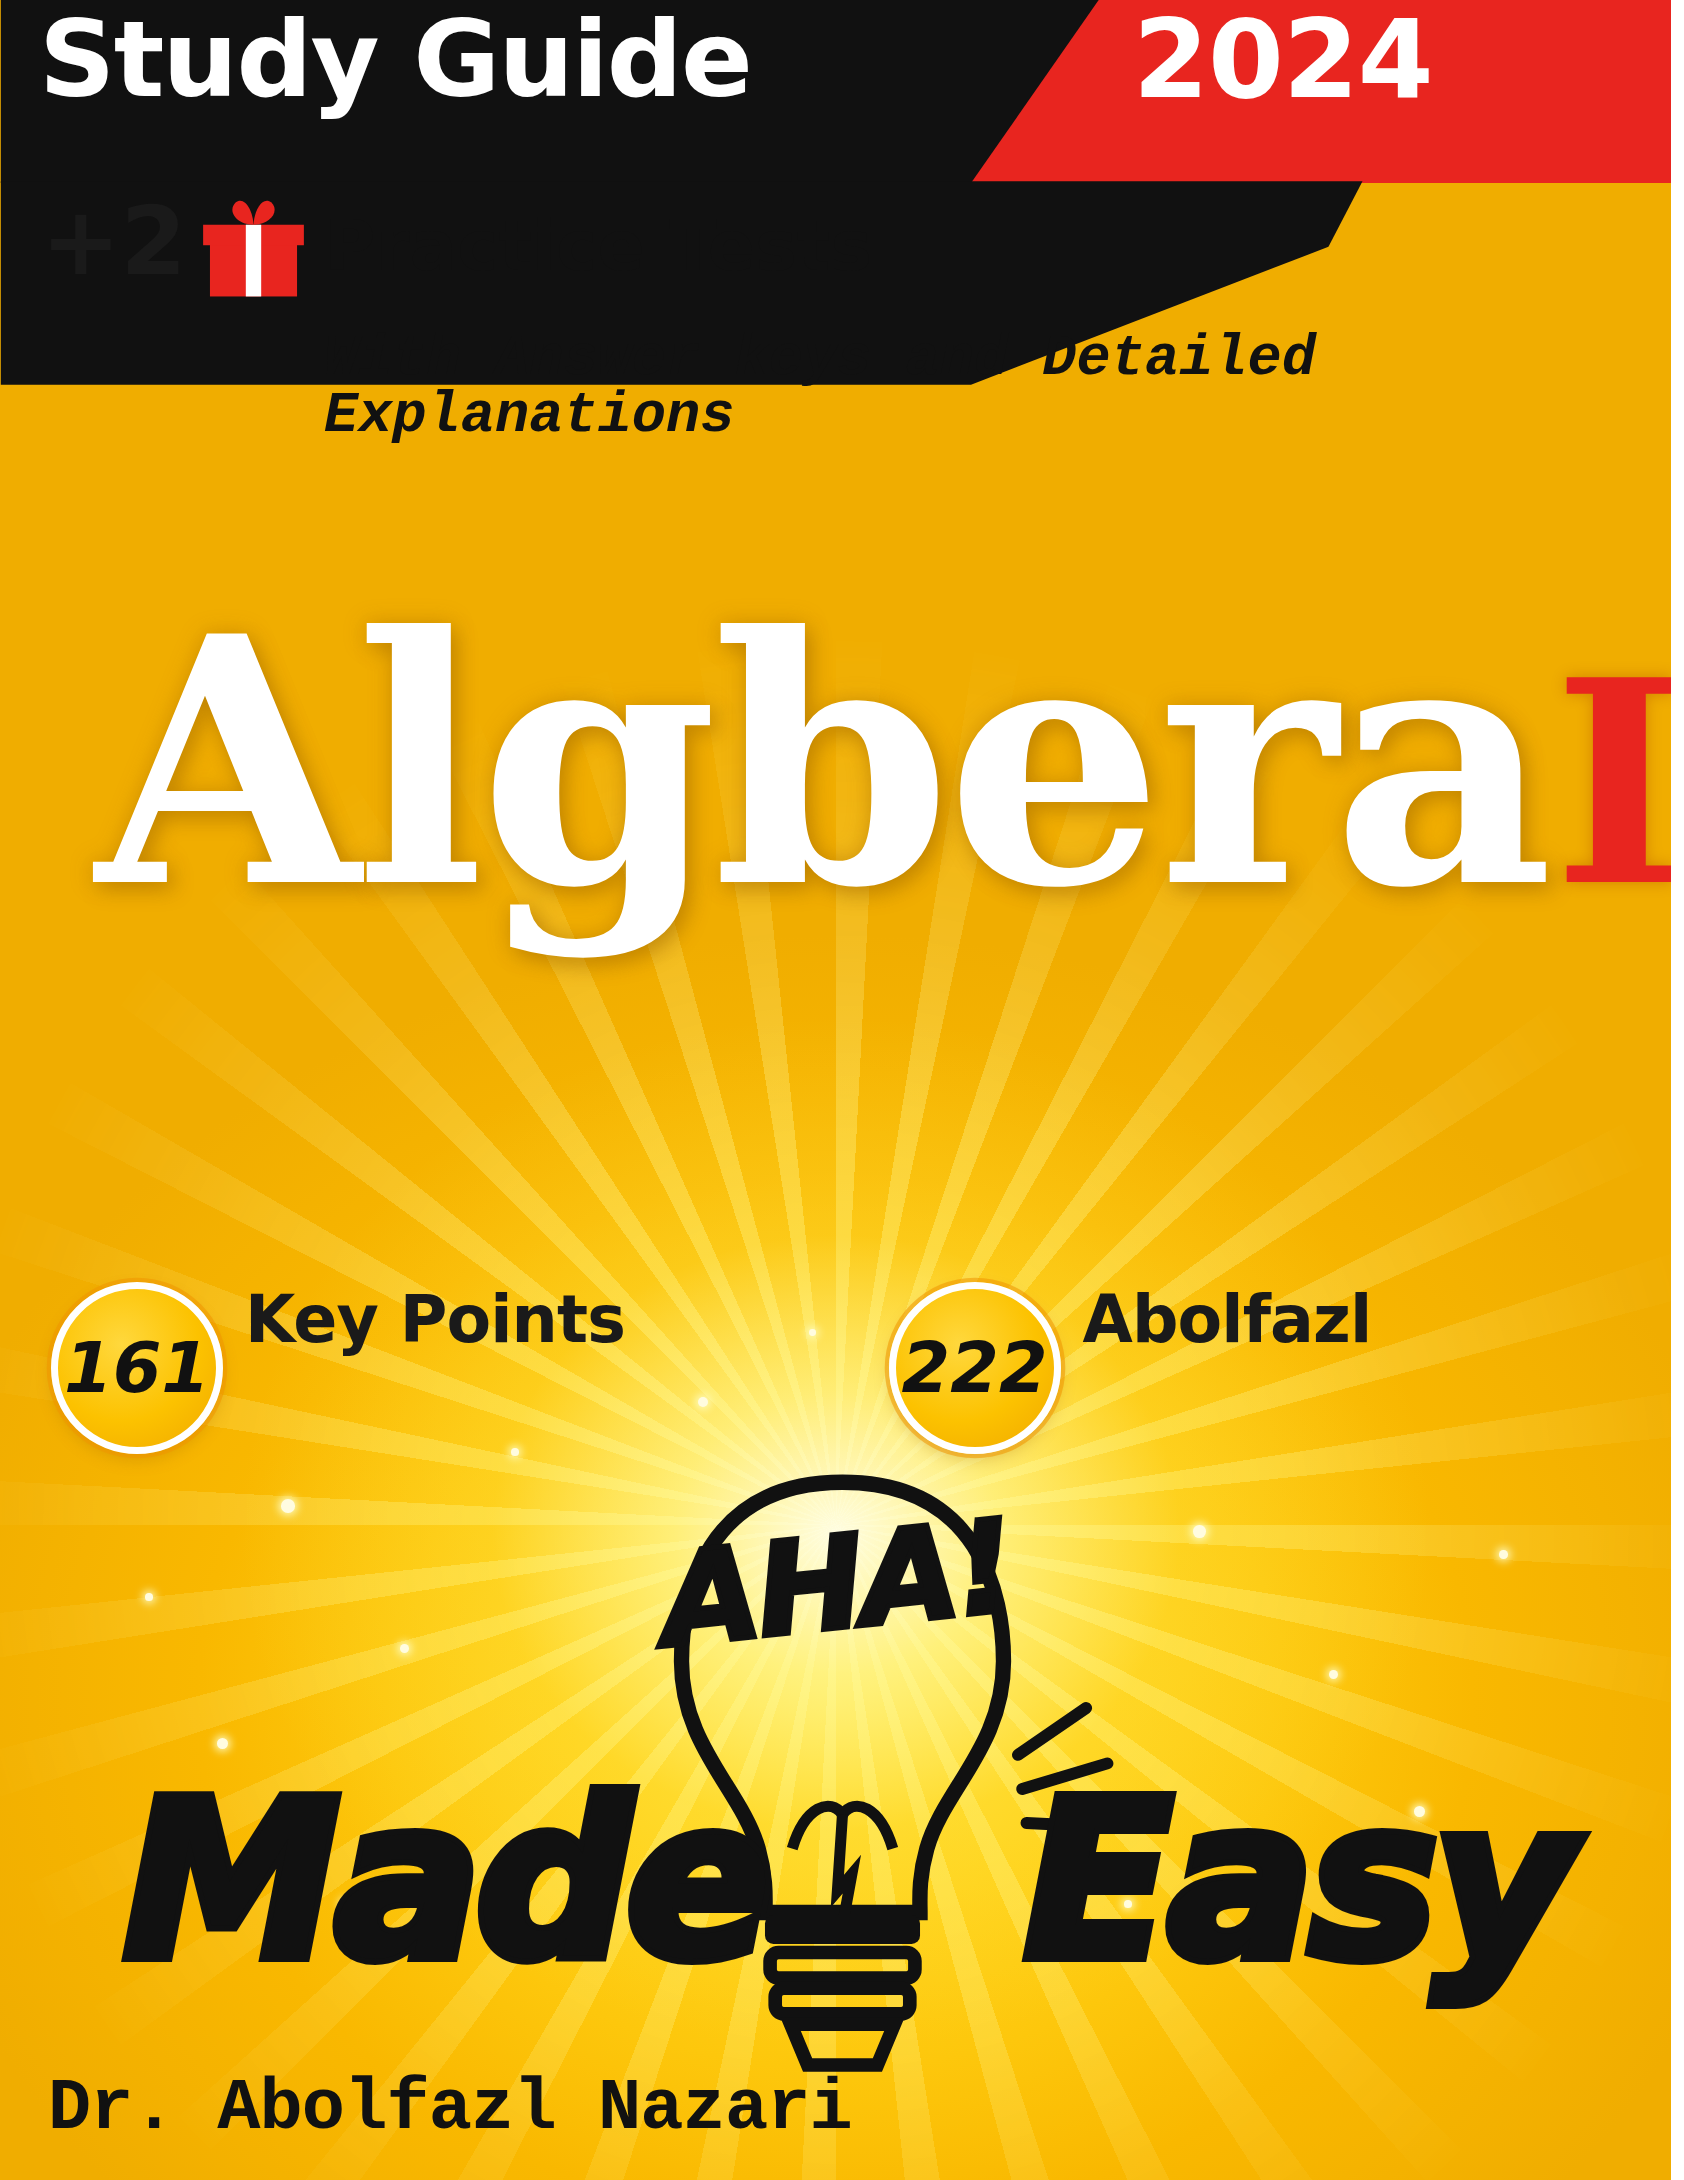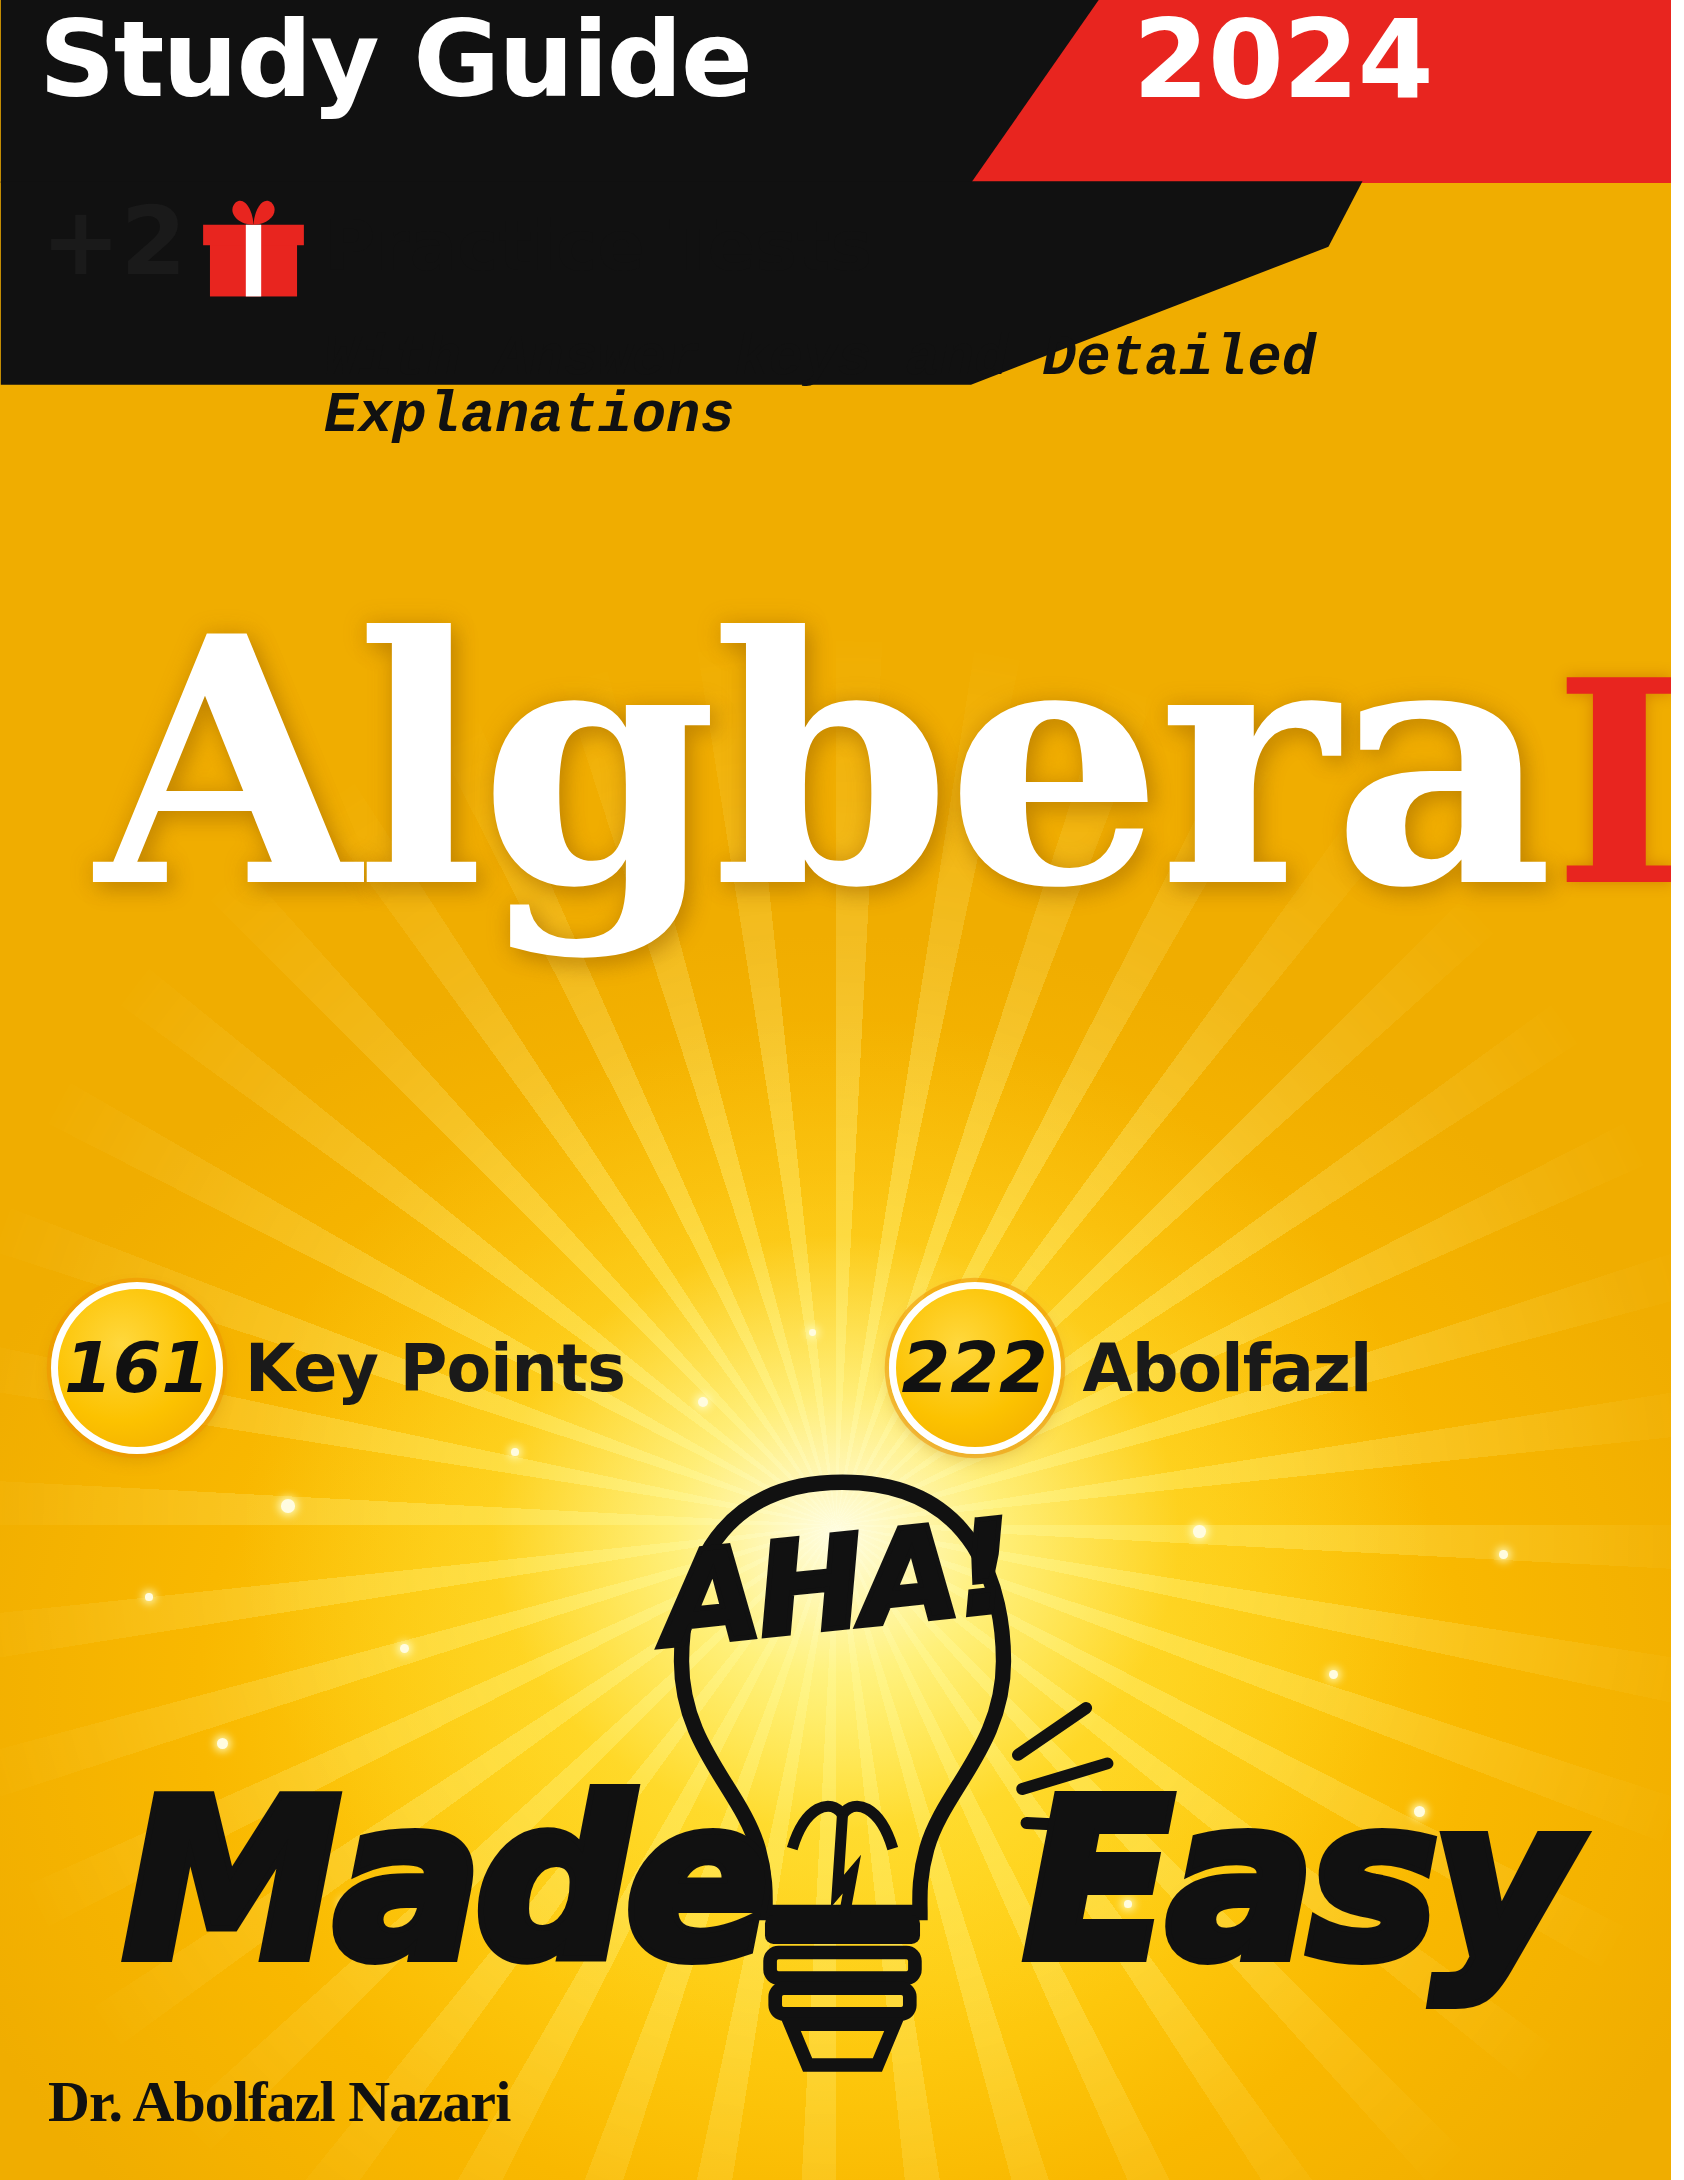"161" .stat { align-items: center -> flex-start }
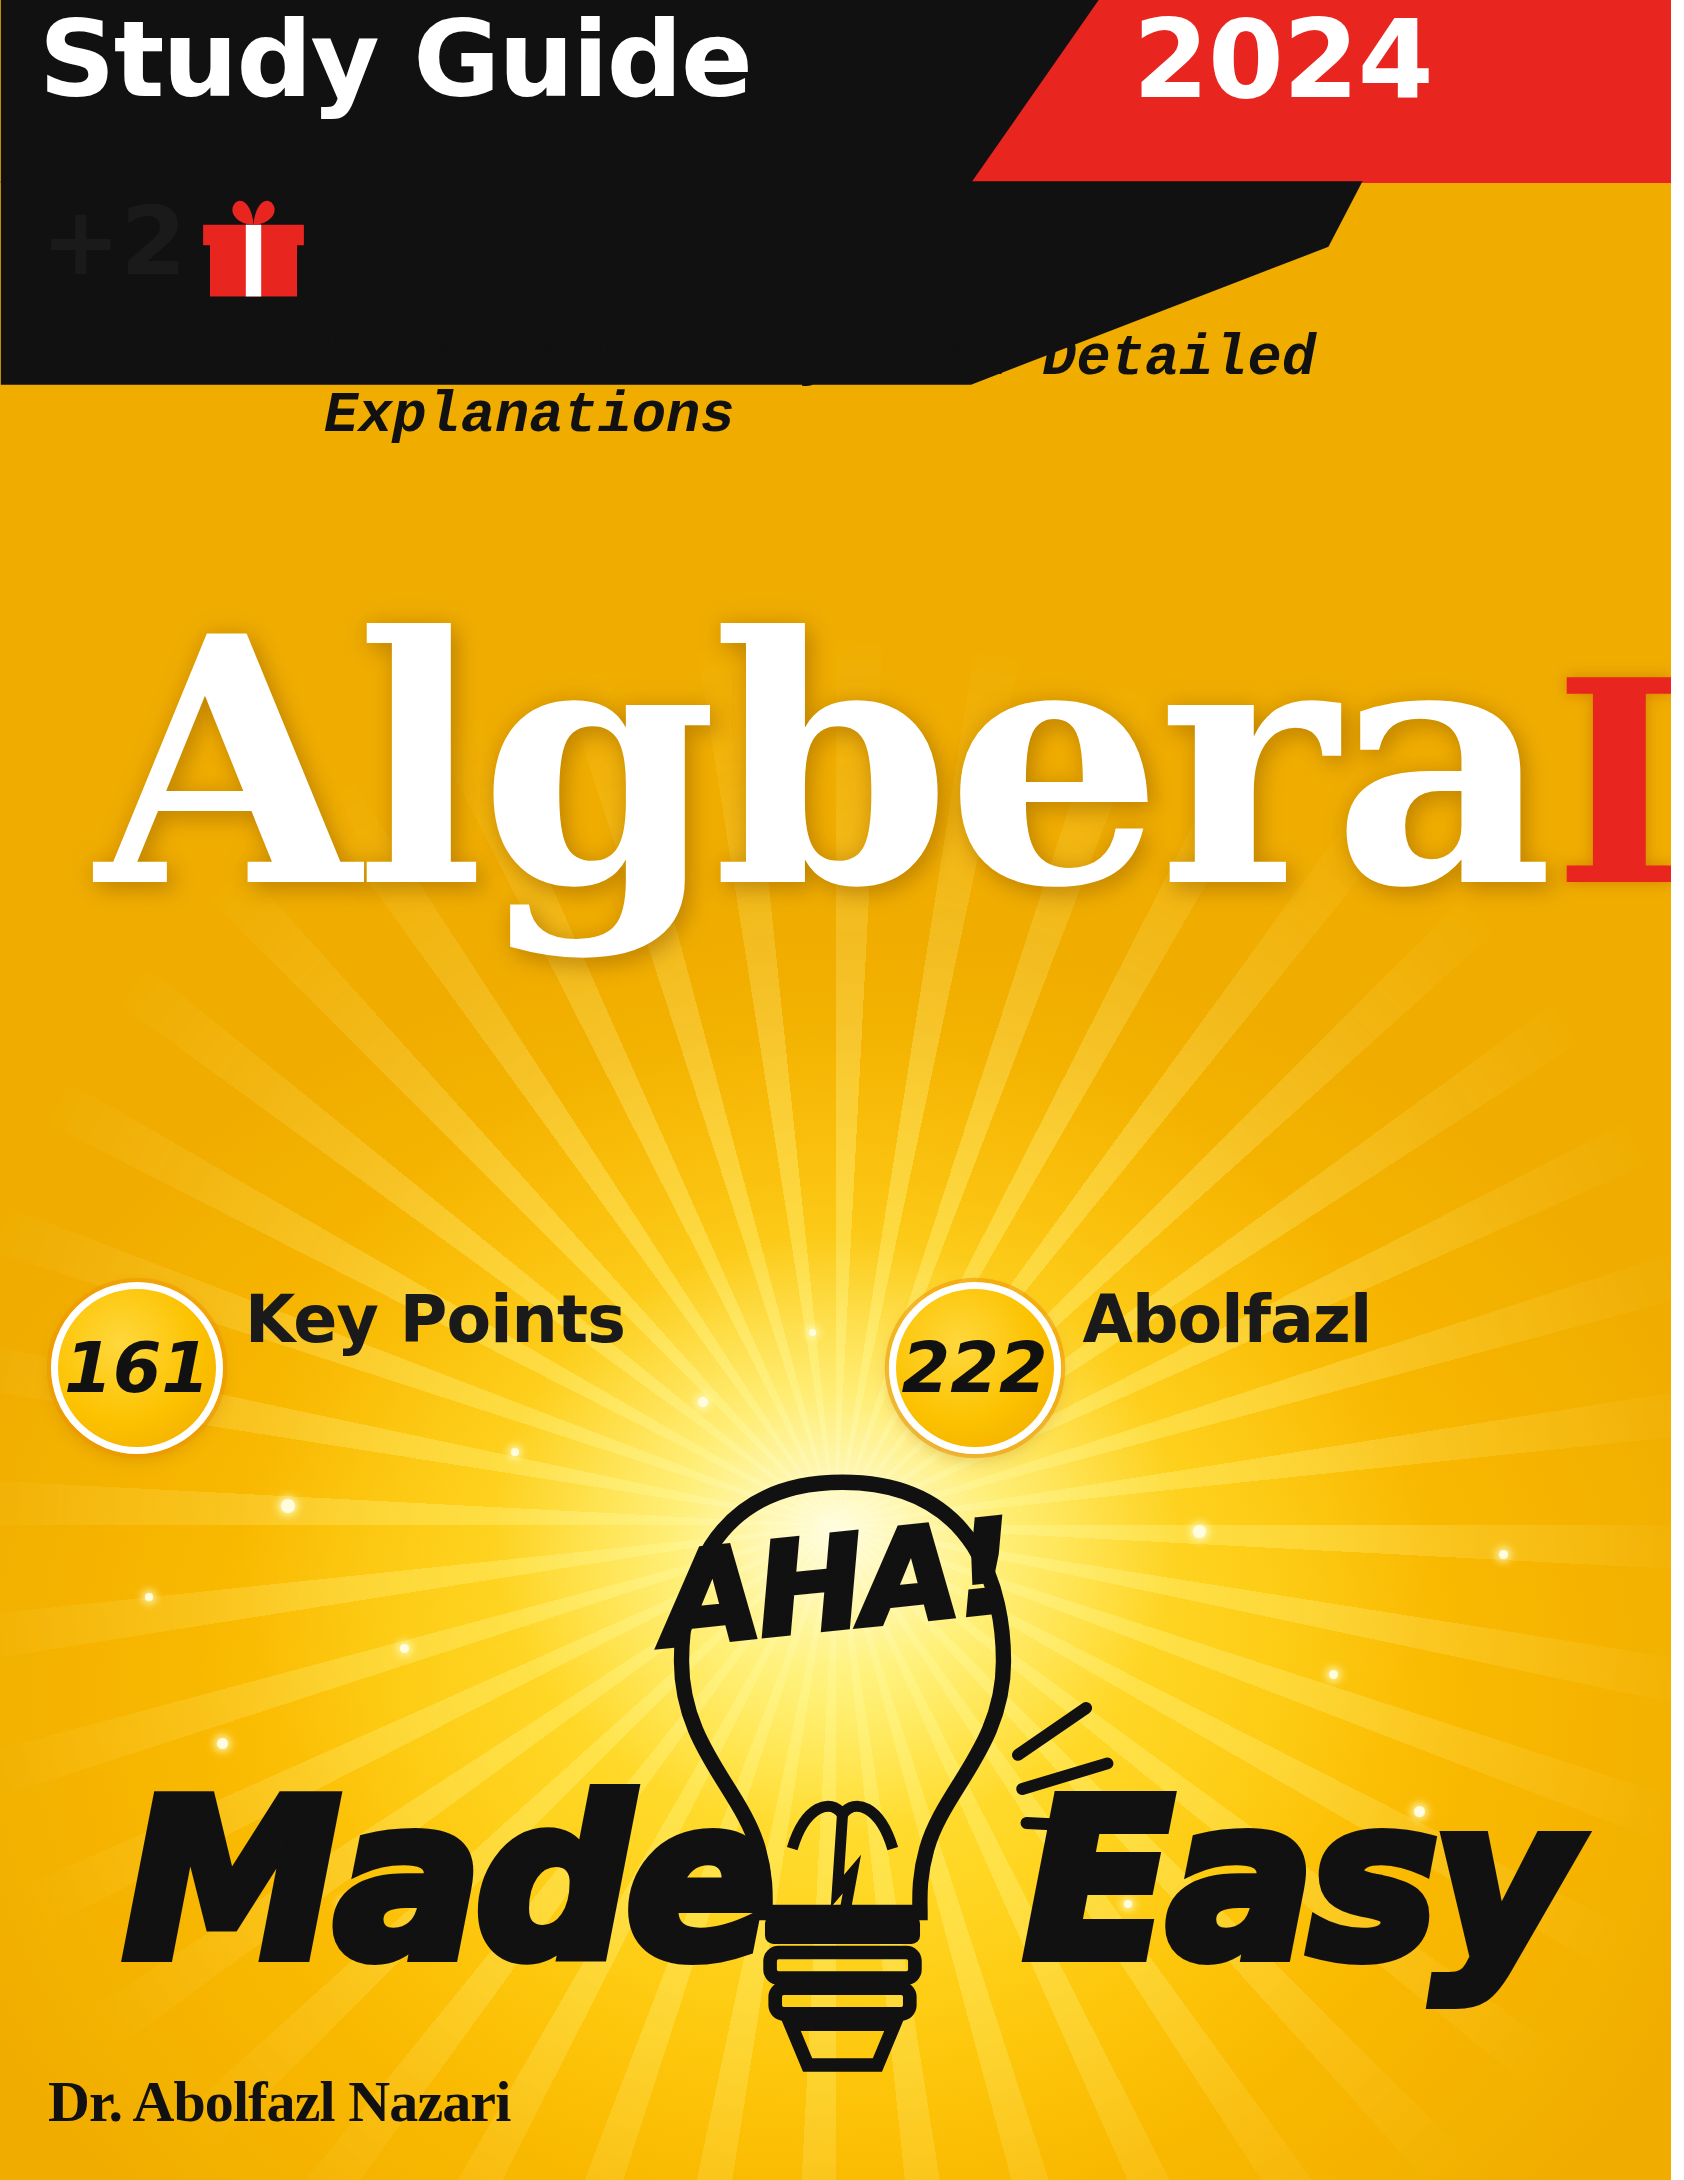"Dr. Abolfazl Nazari" .author { font-family: Liberation Serif, serif -> Liberation Mono, monospace; font-size: 58px -> 72px }
